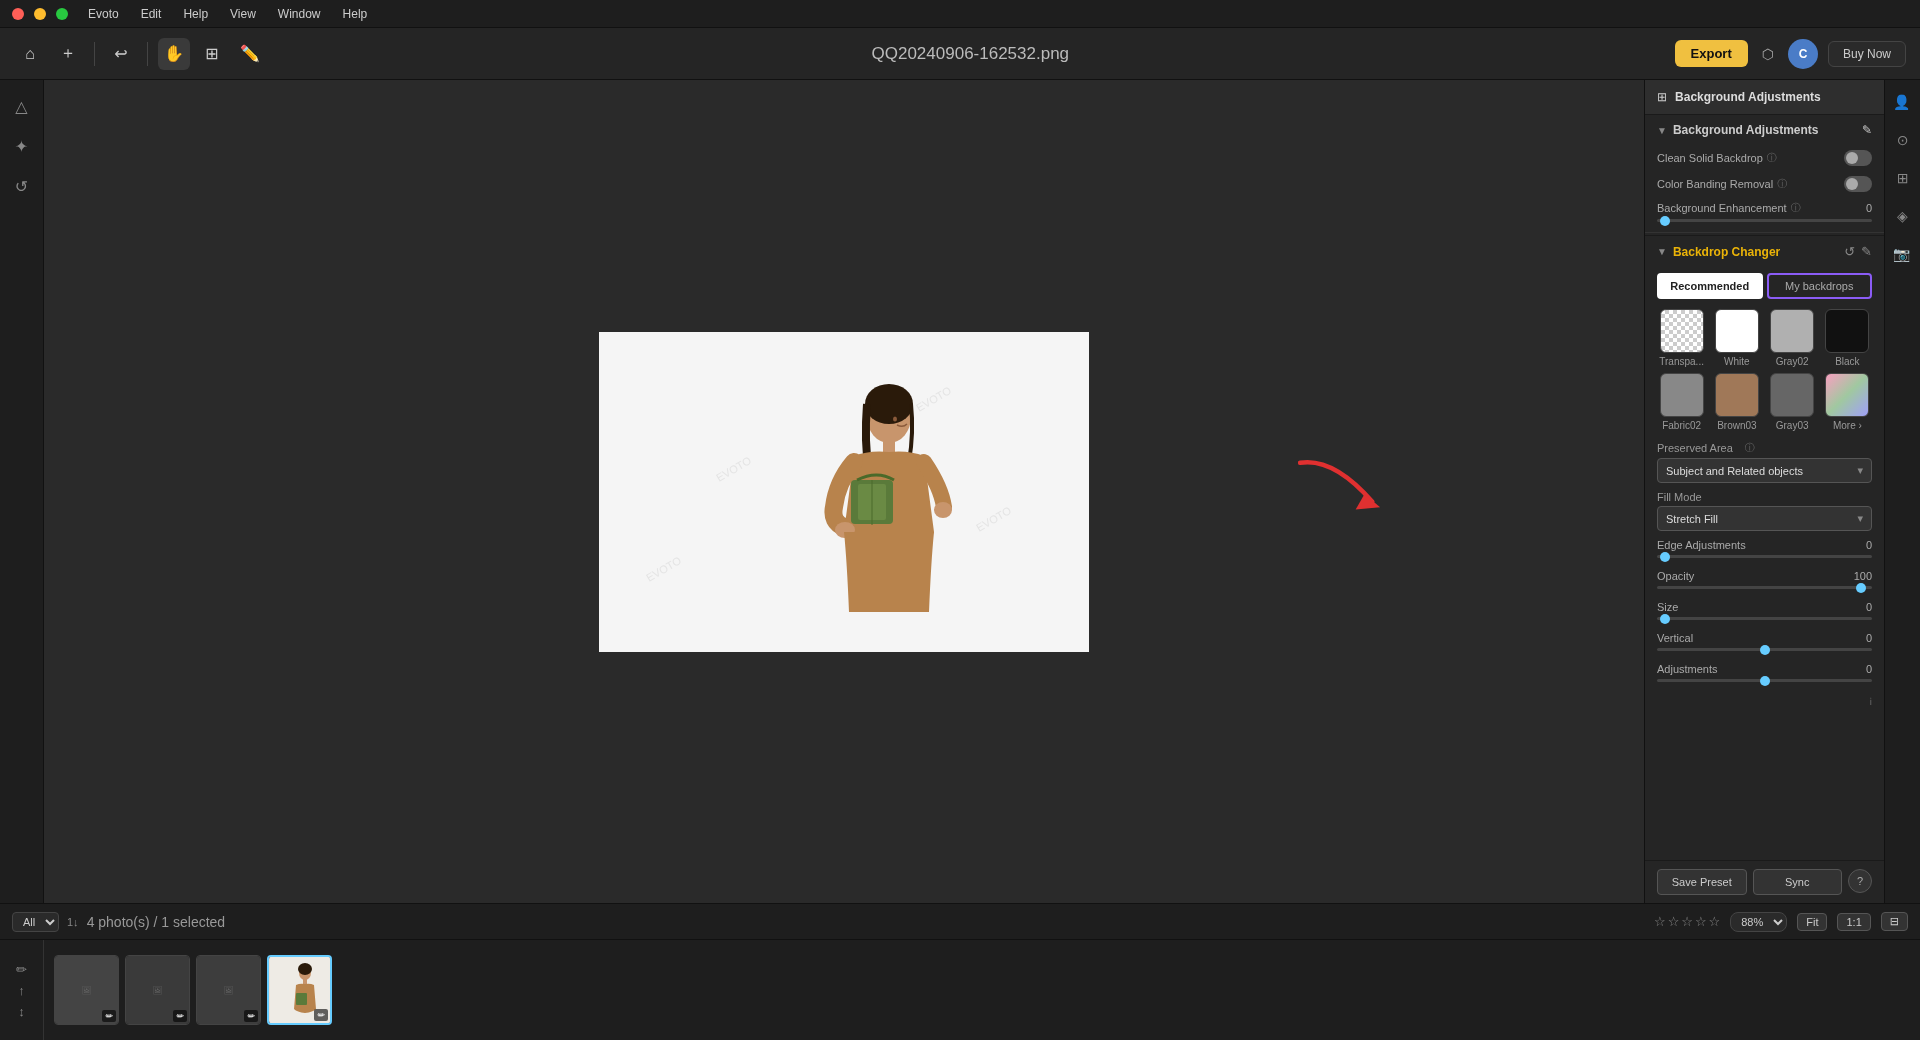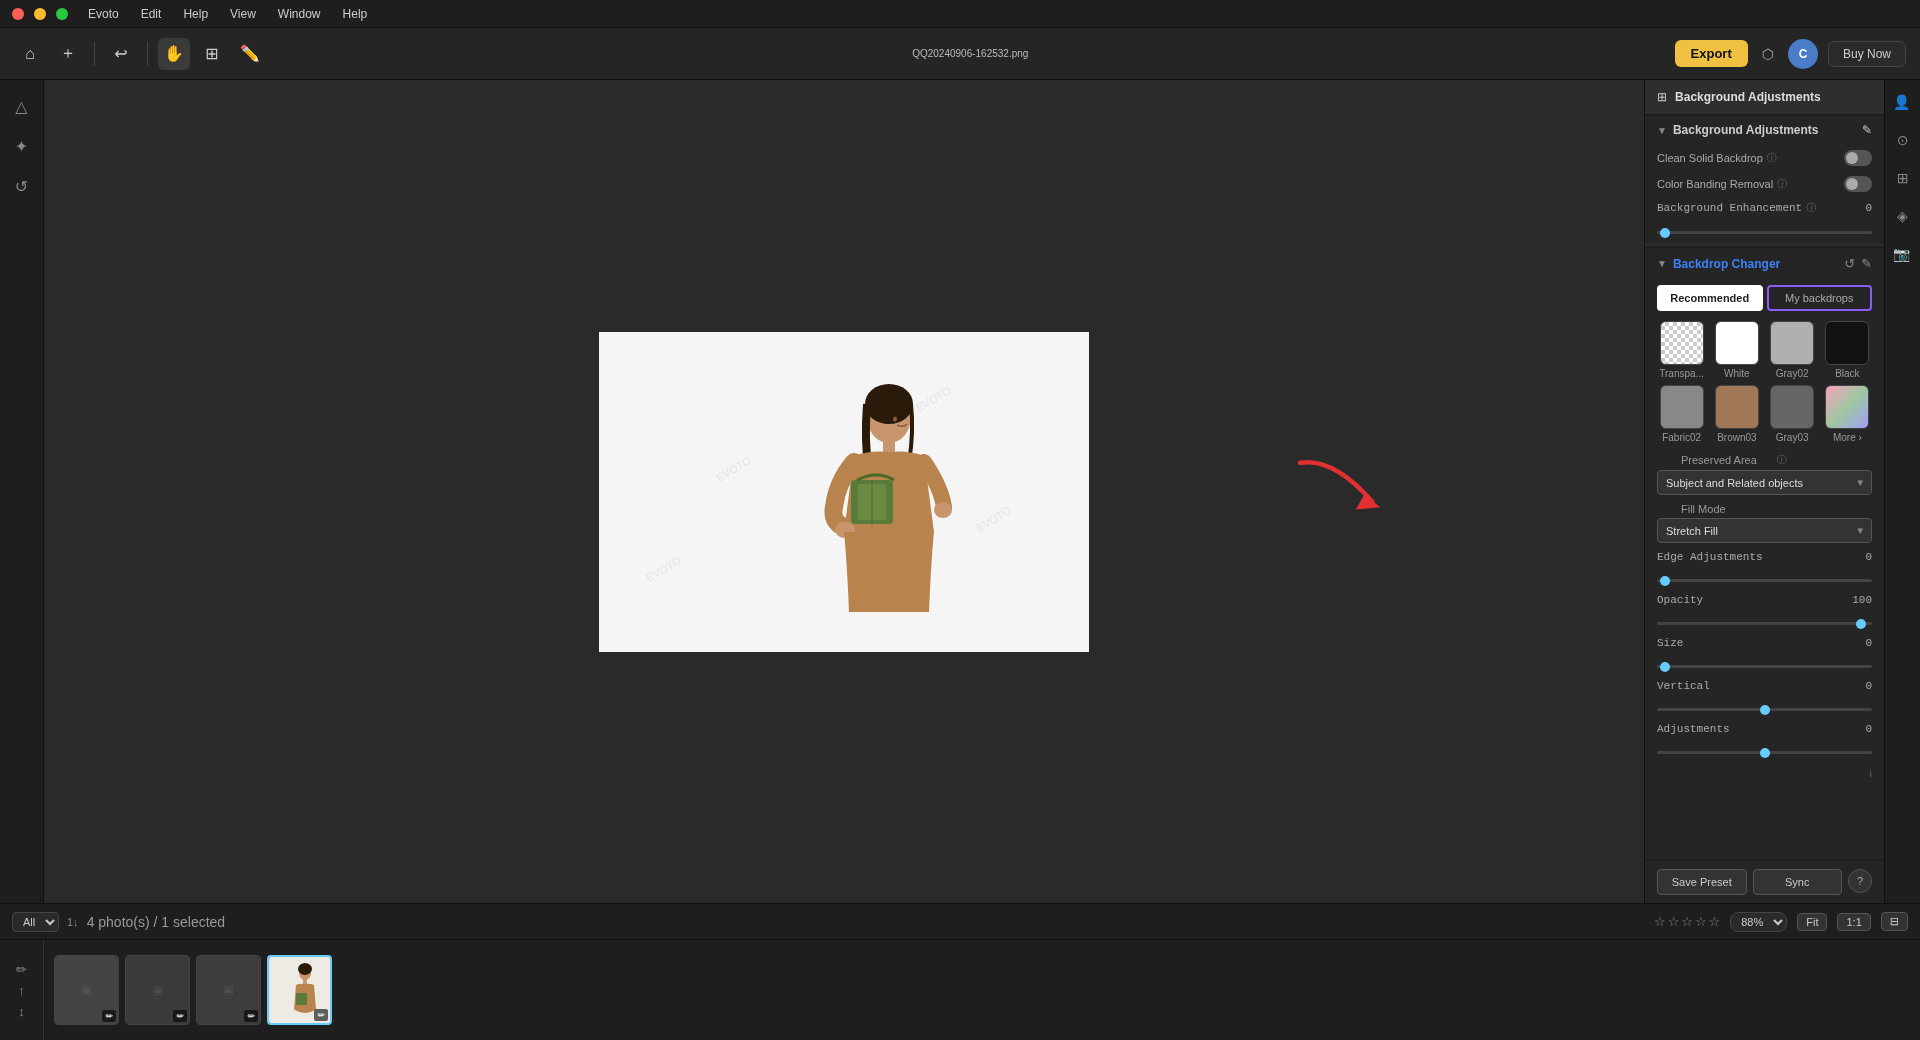"QQ20240906-162532.png" .toolbar-filename { font-size: 10px -> 17px }
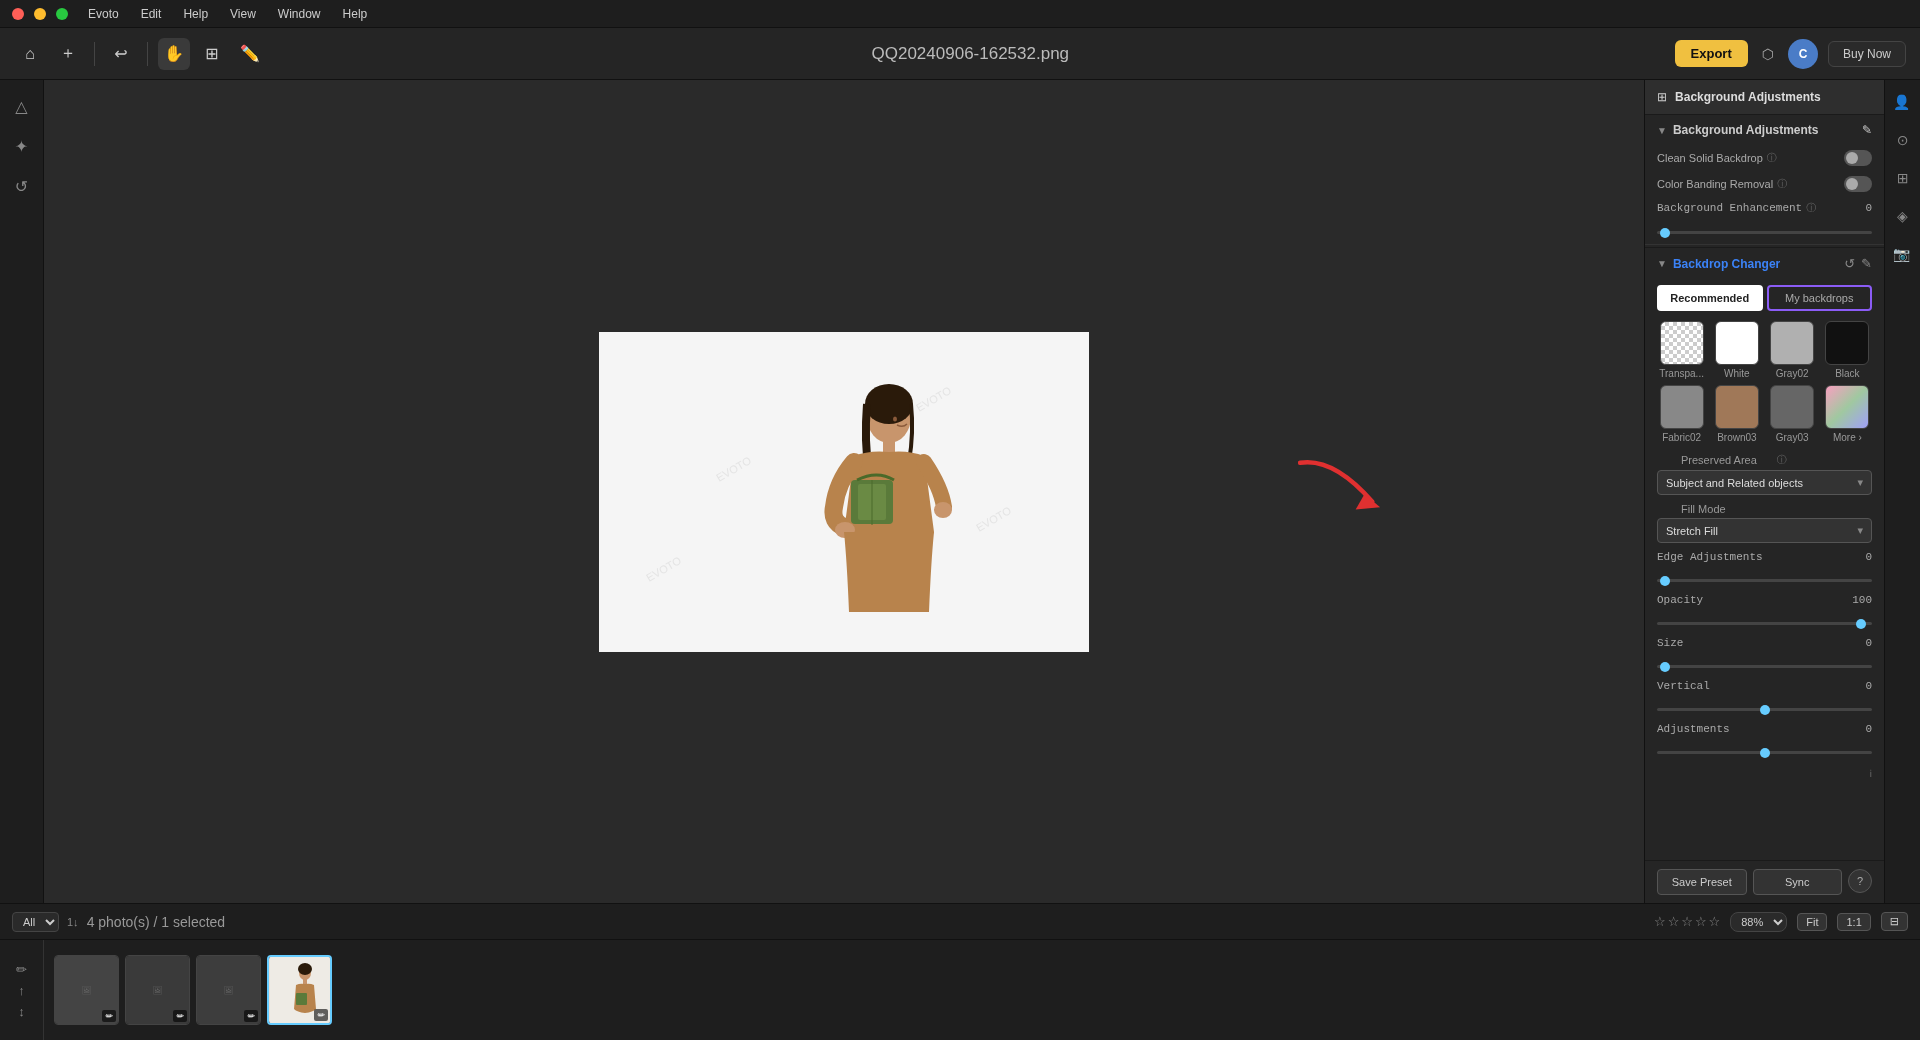"Background Enhancement" .slider-row { font-family: Liberation Mono, monospace -> none; gap: 16px -> 4px }
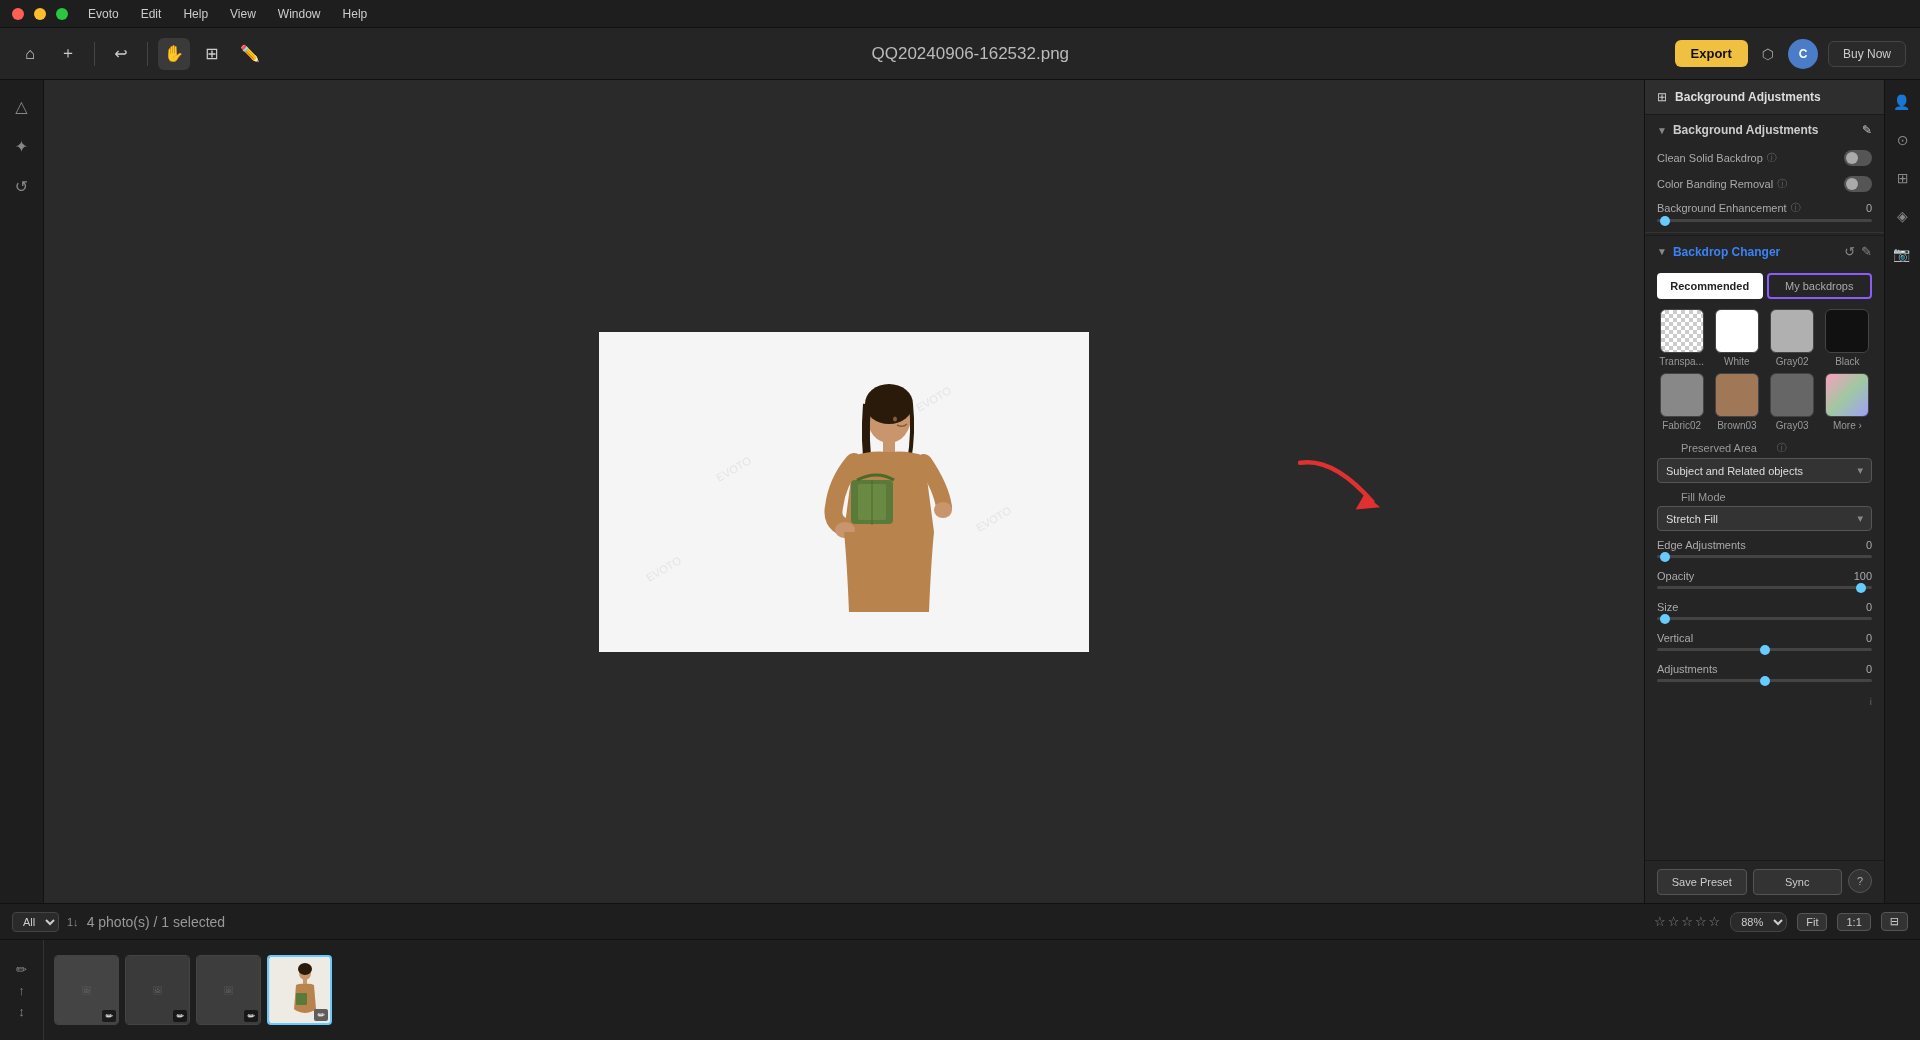"Backdrop Changer" .backdrop-header .title { color: #3b82f6 -> #eab308 }
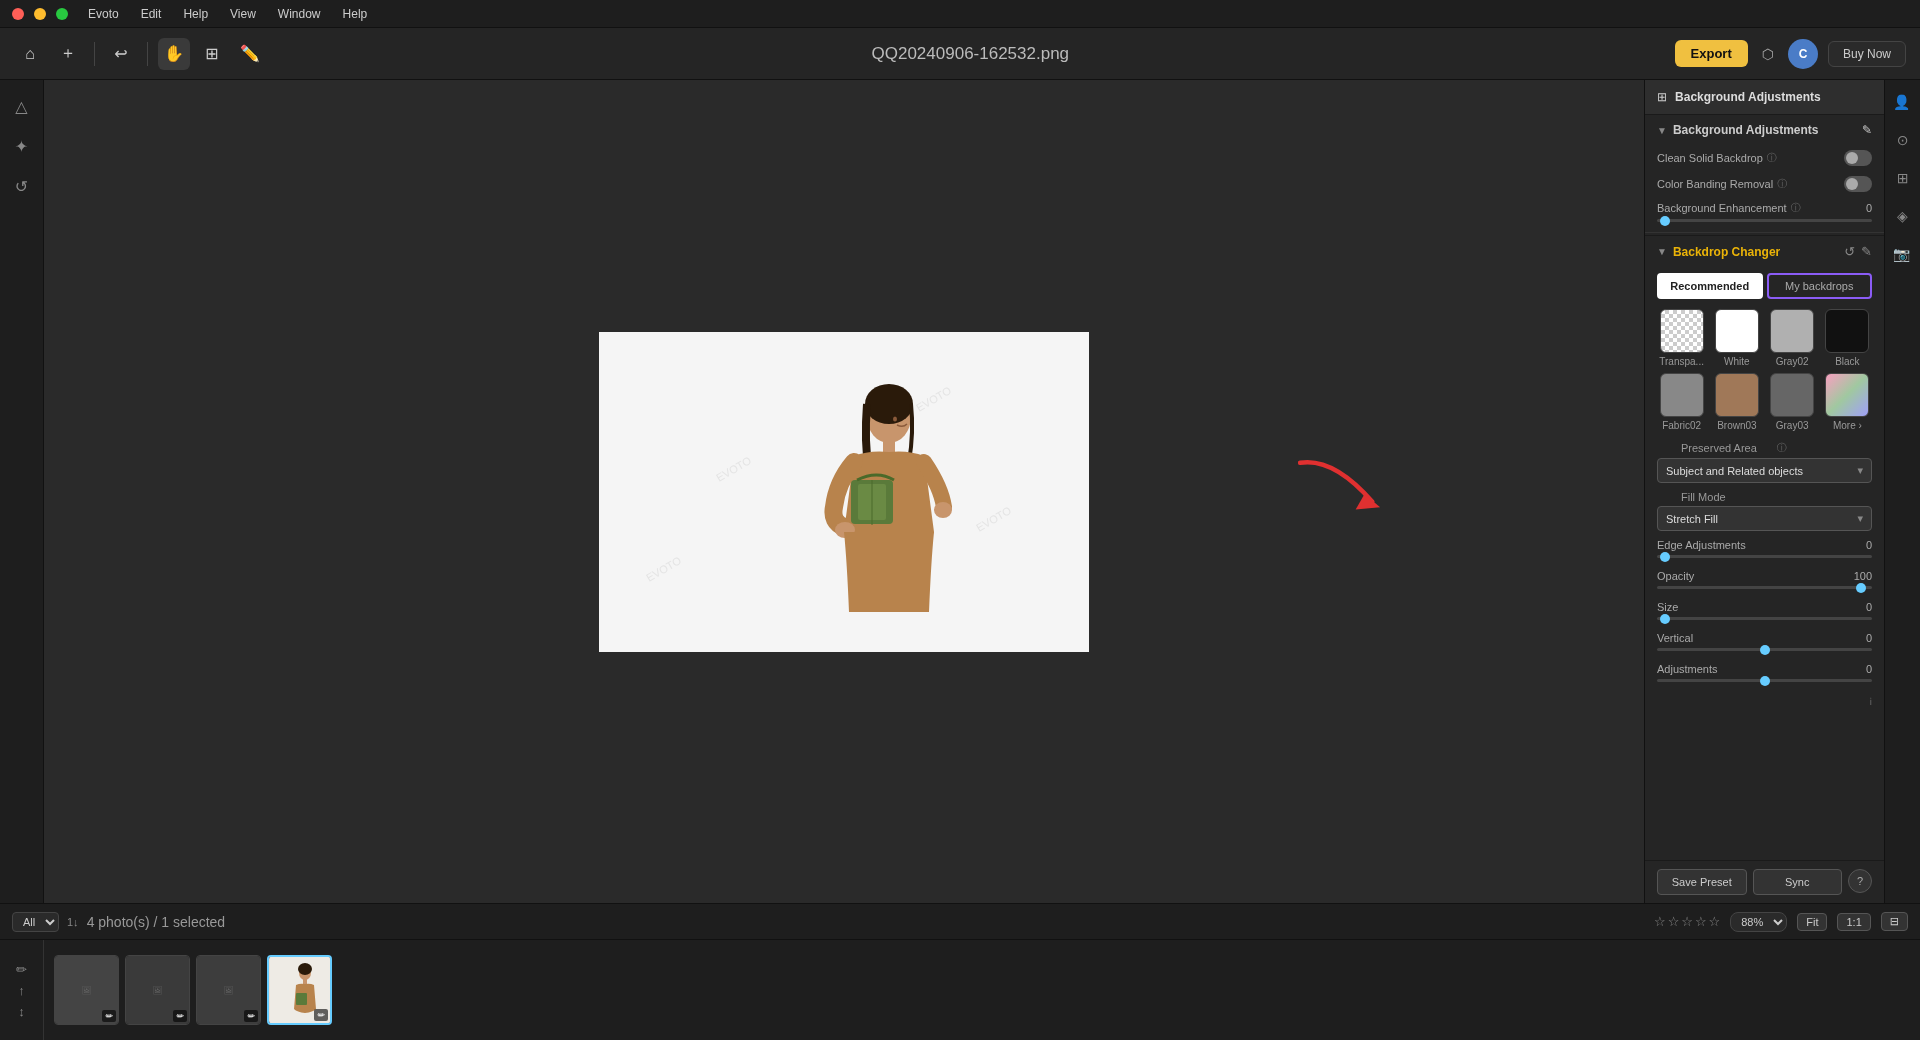"Preserved Area" .field-label { gap: 20px -> 12px; margin-left: 24px -> none }
